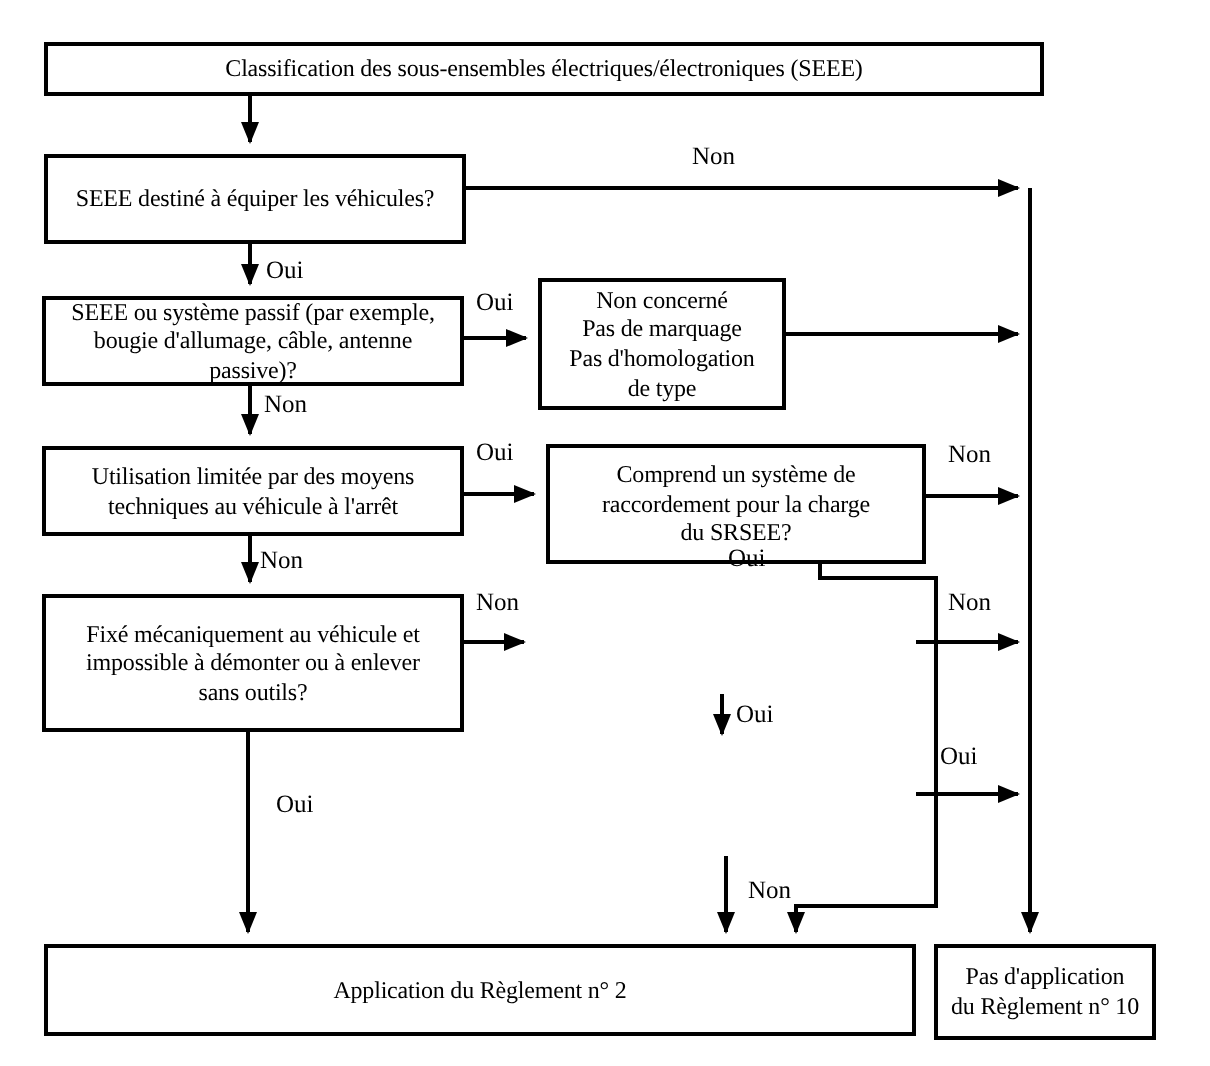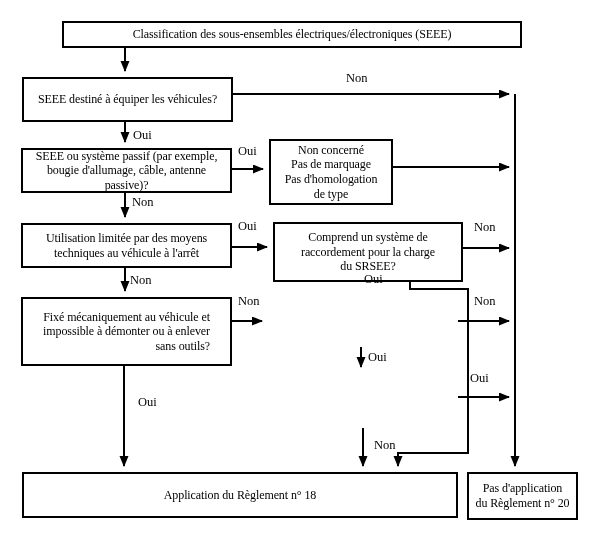"Classification des sous-ensembles" div.node { margin-left: 40px -> none; width: 460px -> 500px }
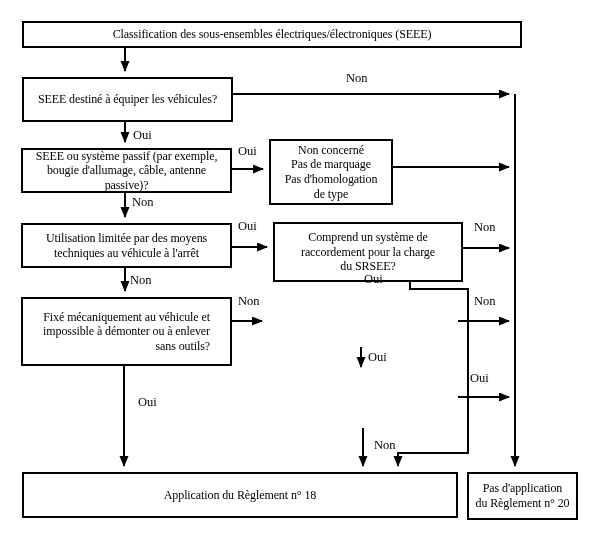"Fixé mécaniquement au véhicule et" div.node { text-align: right -> none }
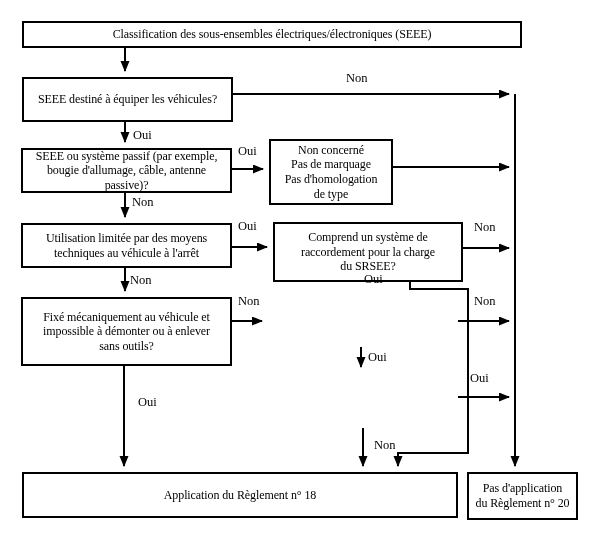"Application du Règlement n° 18" div.node { text: 18 -> 2 }
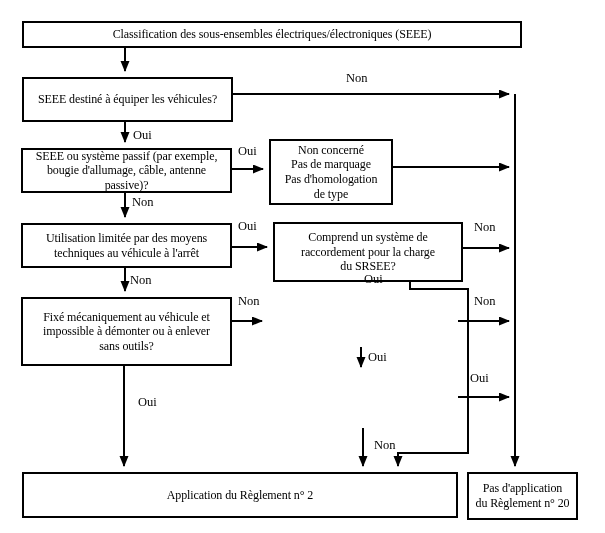"Pas d'application" div.node { text: 20 -> 10 }
